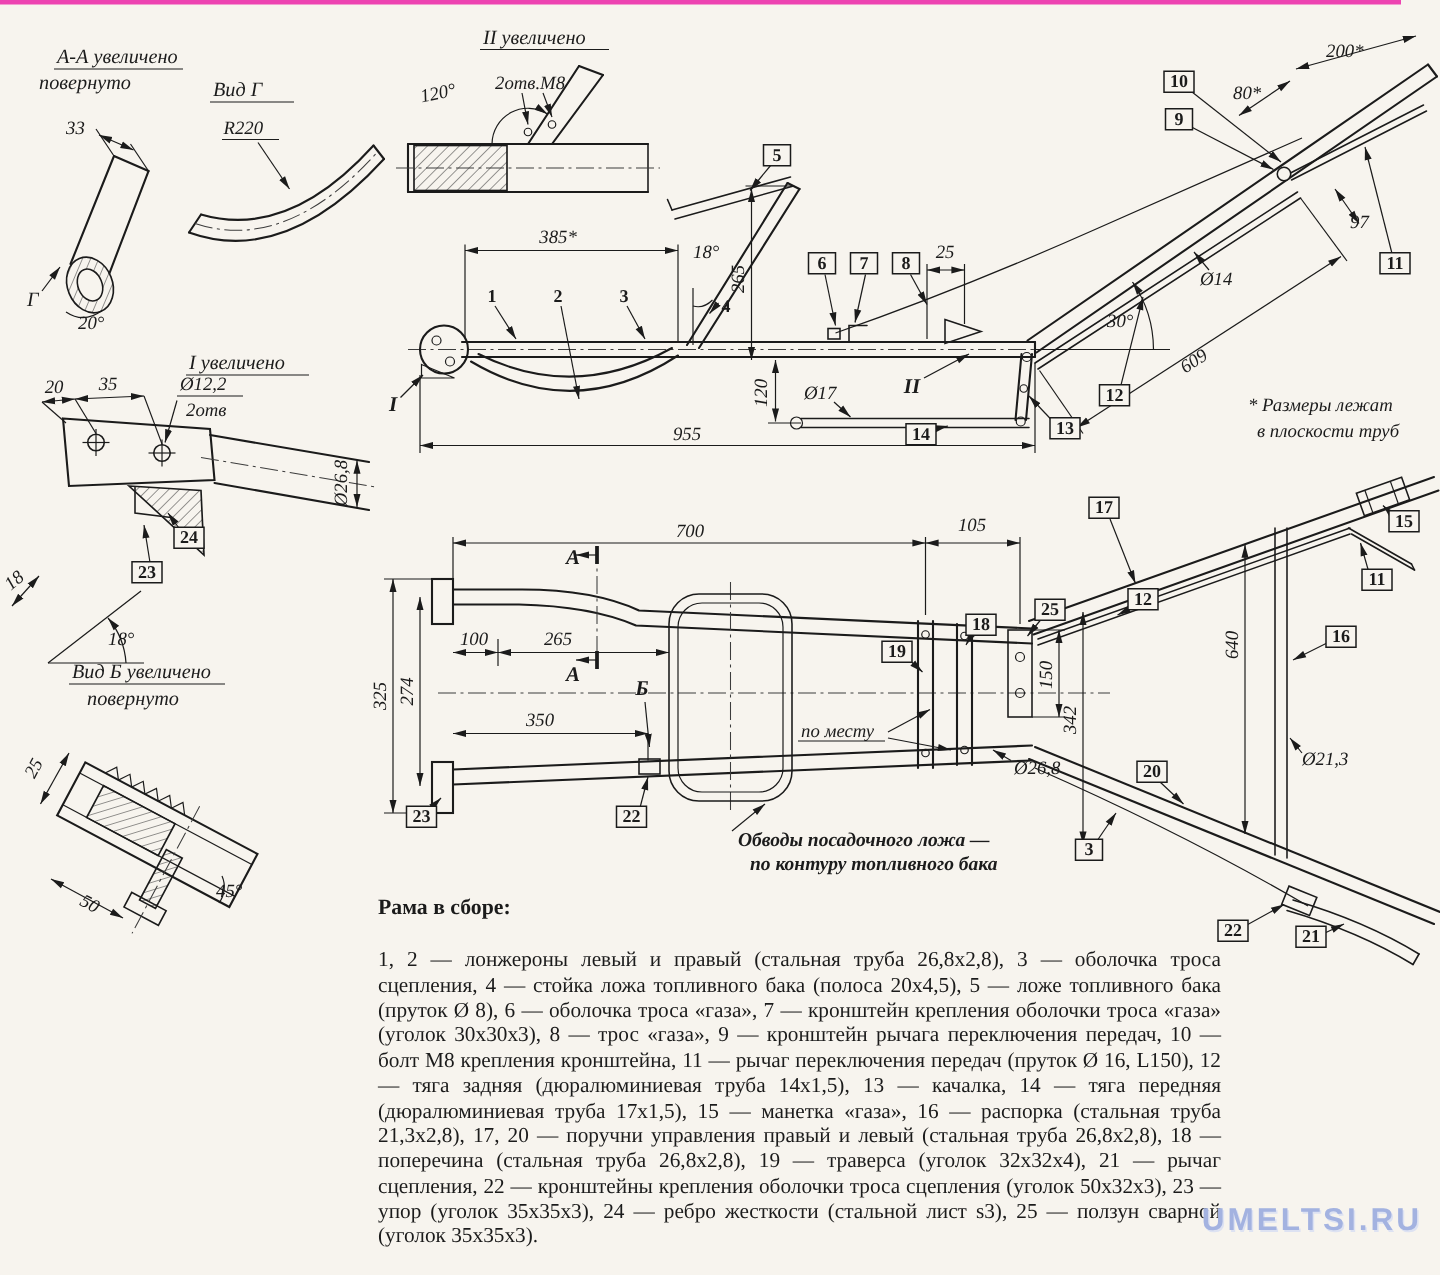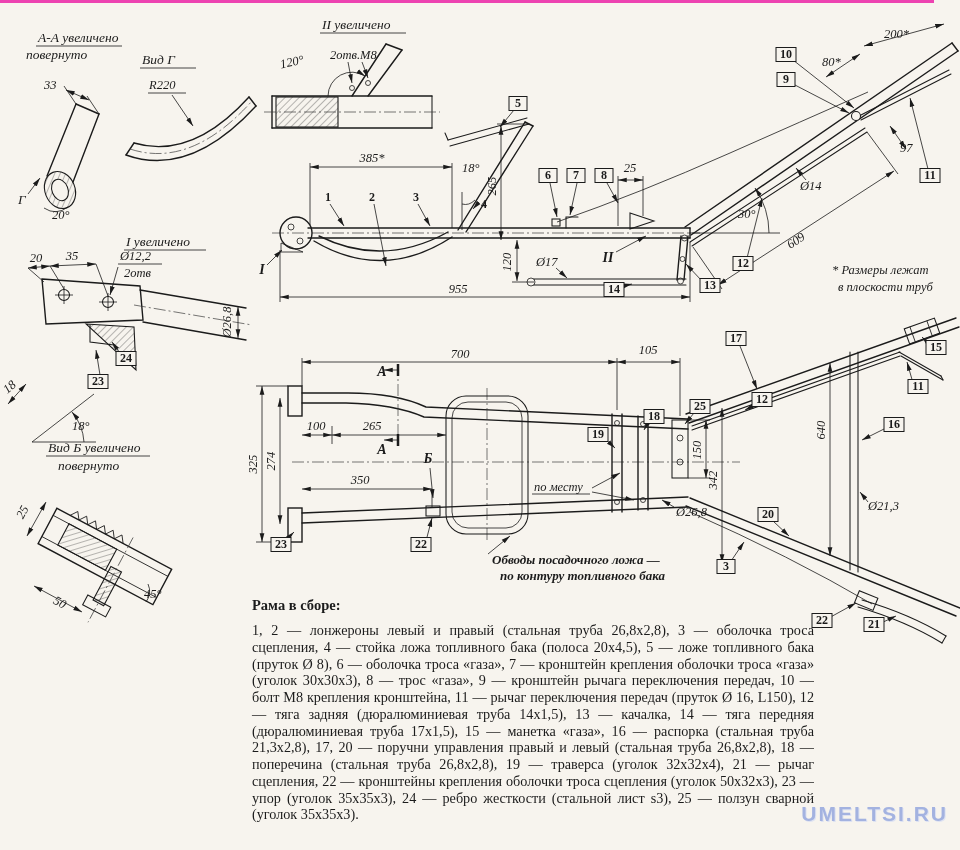"Рама в сборе:" .legend-title { margin-bottom: 8px -> 18px }
